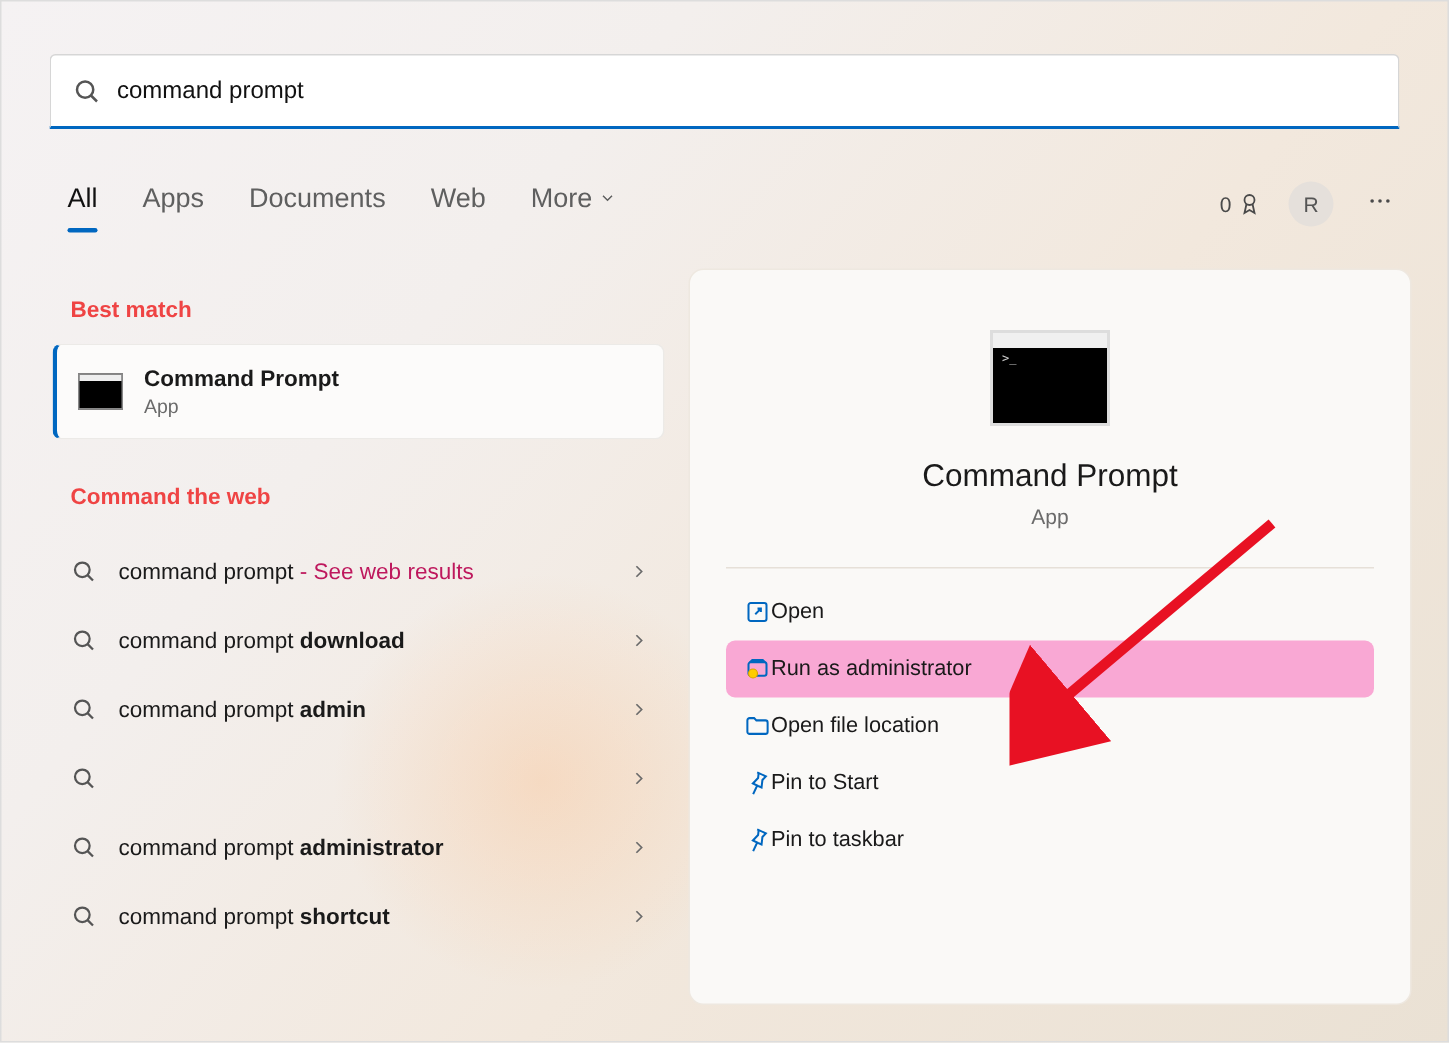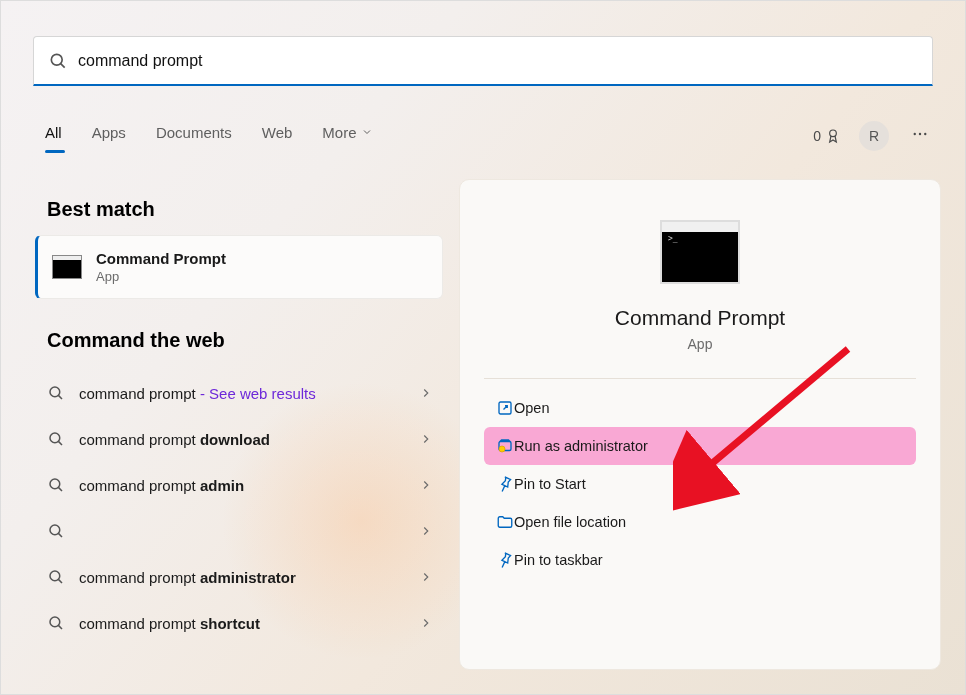"All" .tab { font-size: 15px -> 18px }
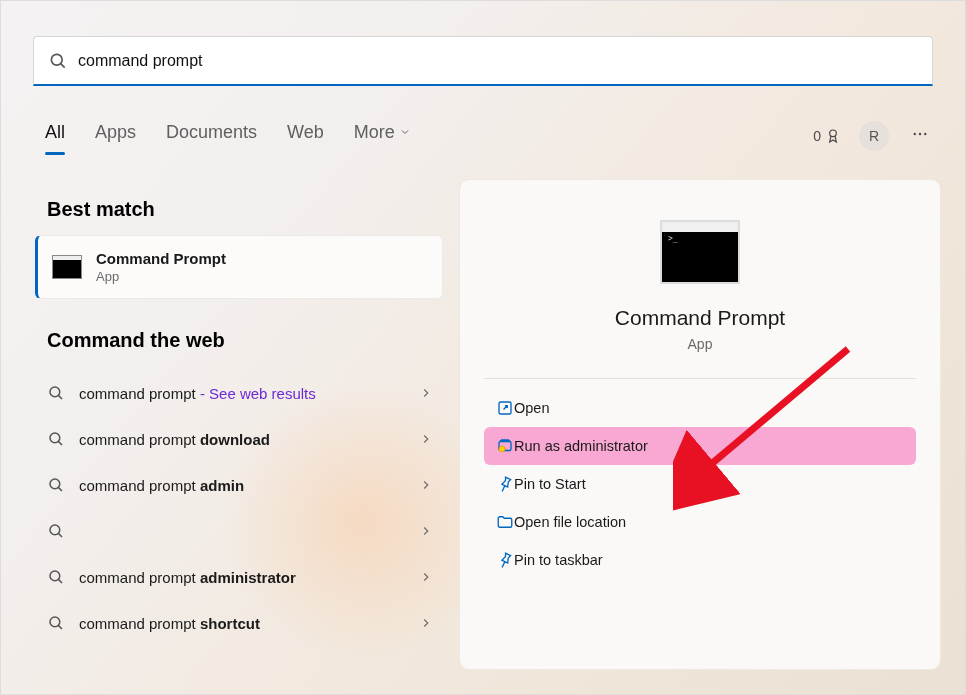"Best match" .section-title { color: #000000 -> #ef4444; font-size: 20px -> 15px }
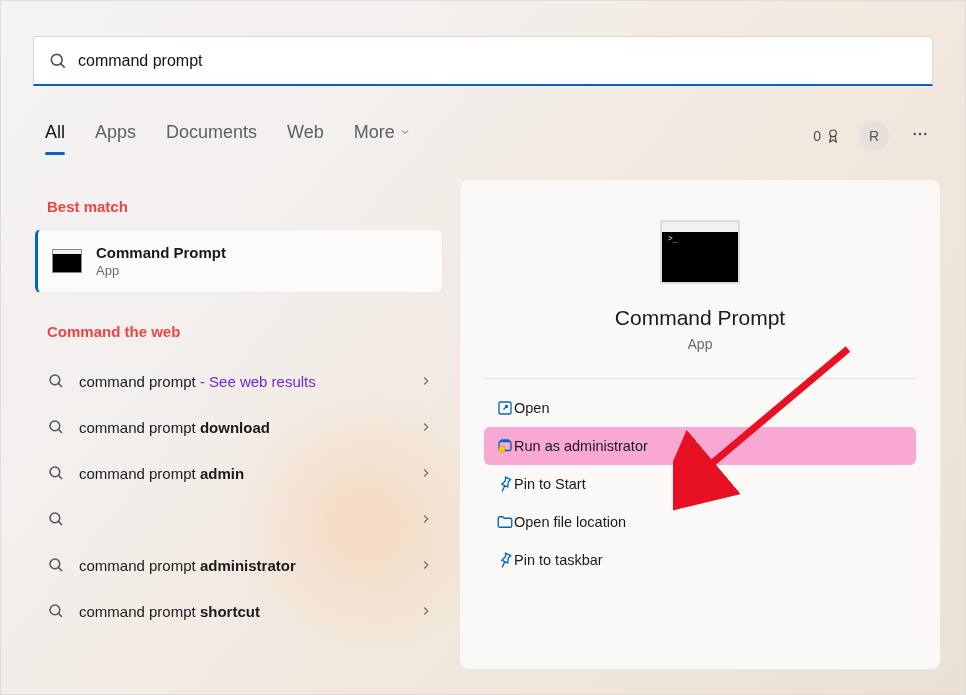"- See web results" .muted { color: #6d28d9 -> #be185d }
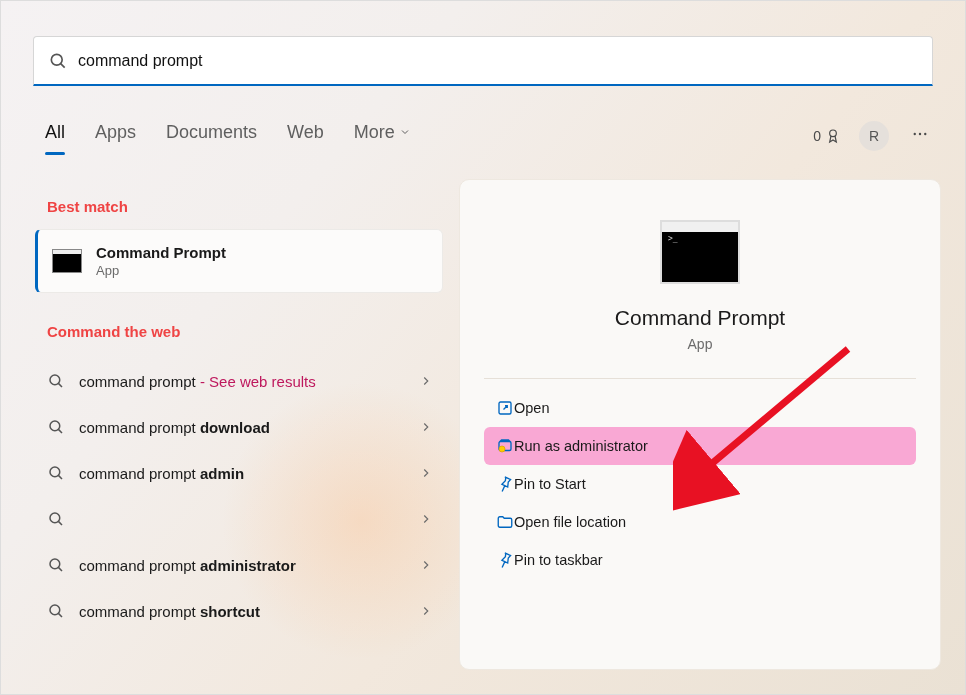"Pin to Start" div.rp-action { order: before "Open file location" -> after "Open file location" }
